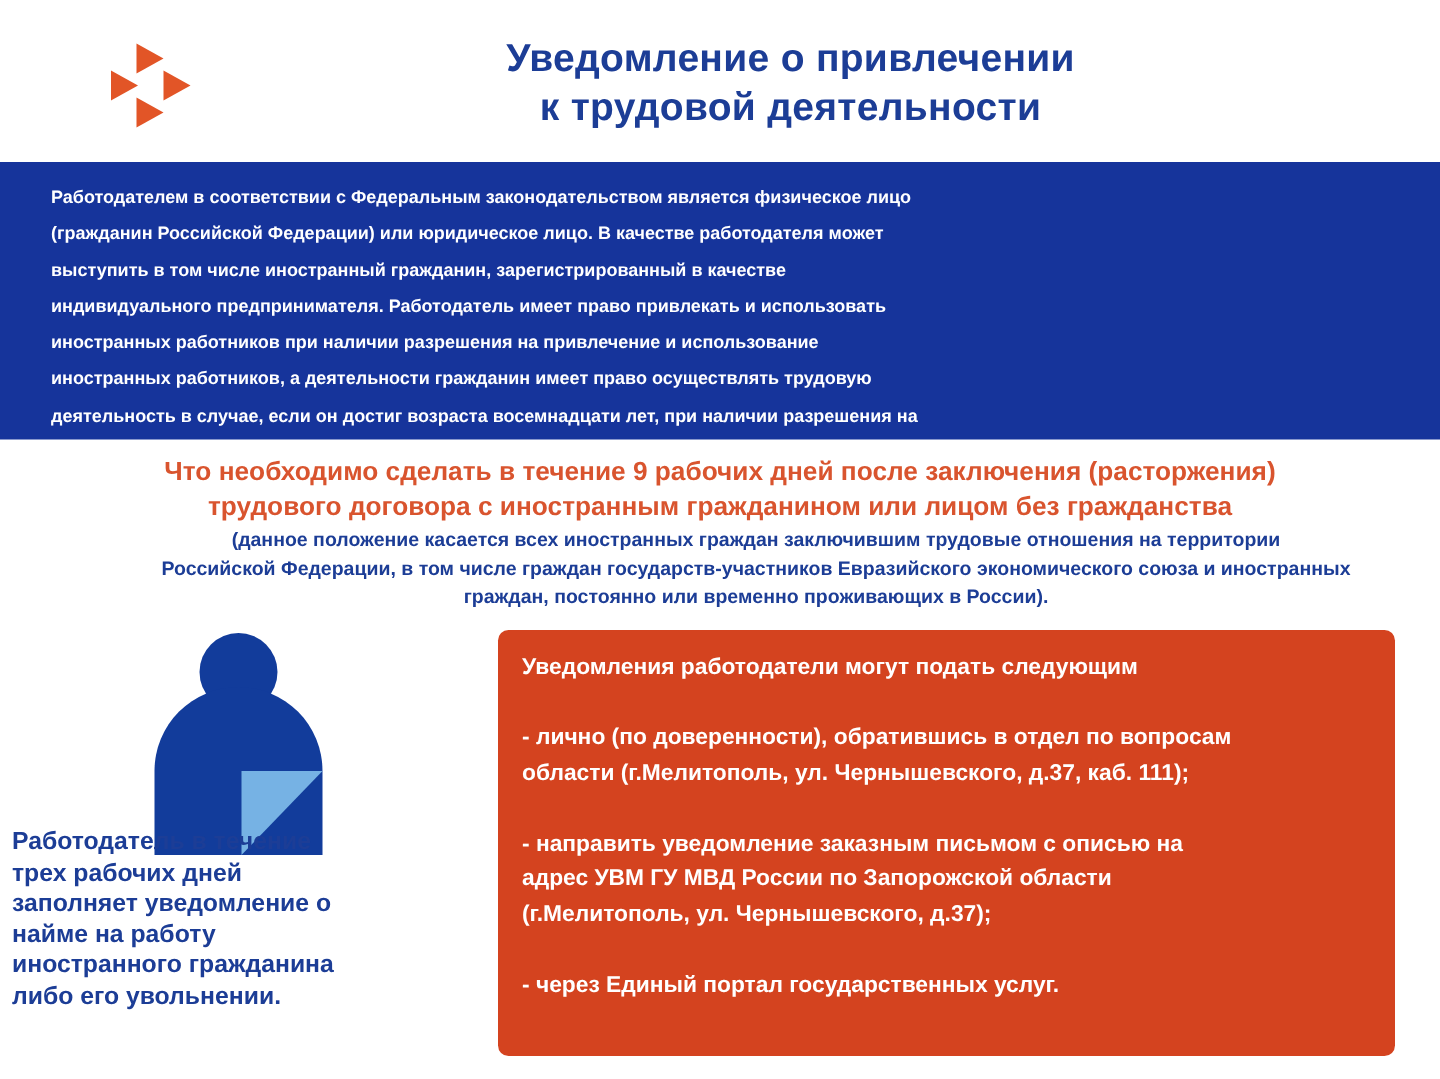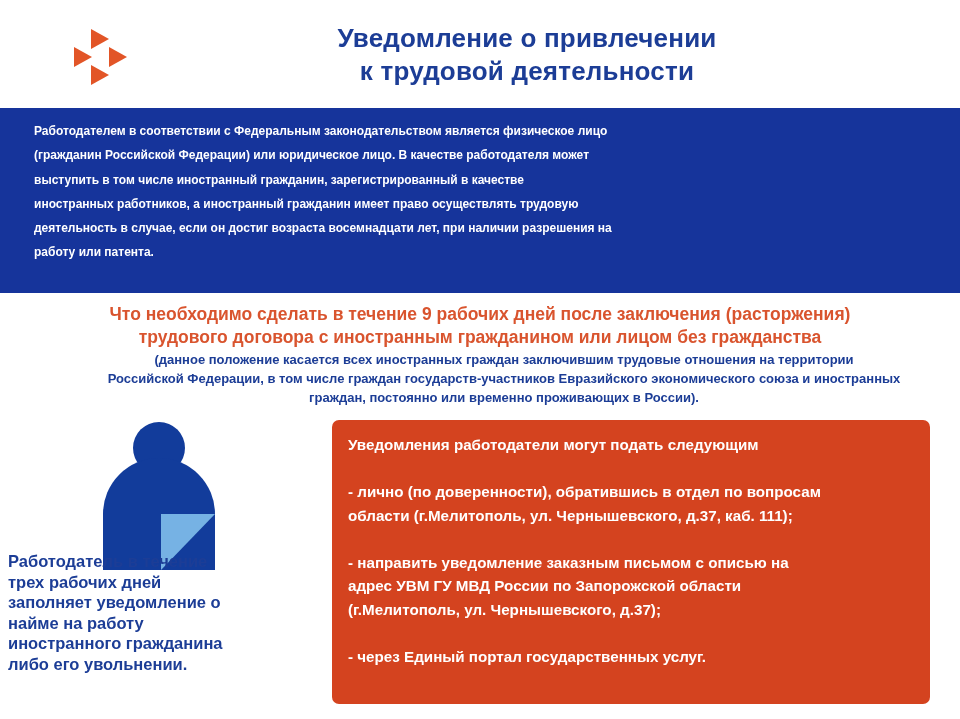"индивидуального предпринимателя." div.blue-line { html: none -> <div>индивидуального предпринимателя. Работодатель имеет право привлекать и использовать</div> }
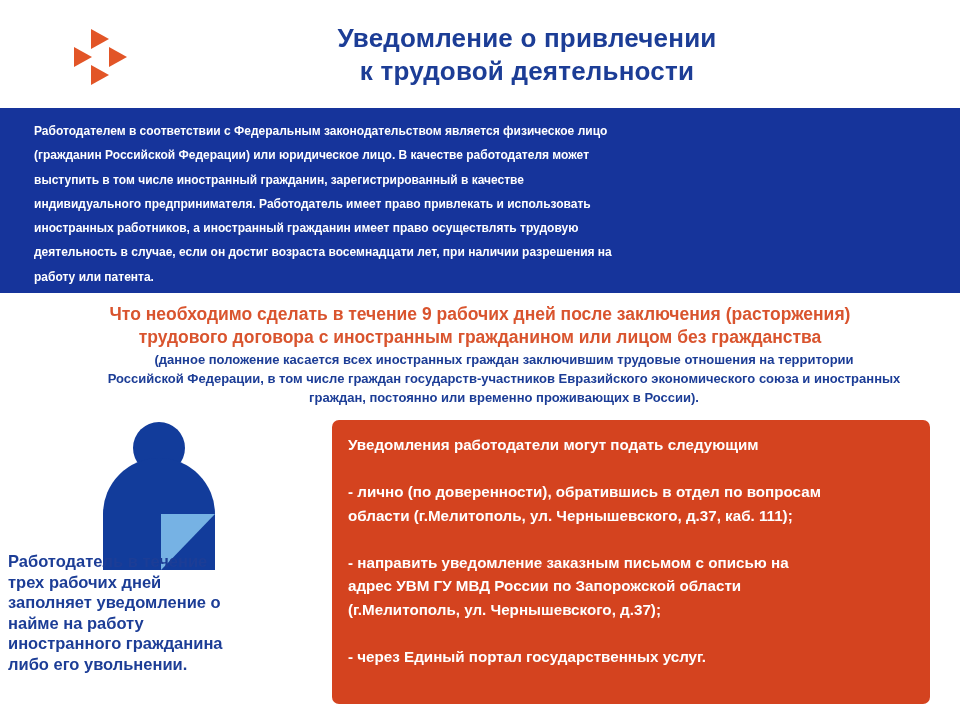"иностранных работников при наличии" div.blue-line { html: none -> <div>иностранных работников при наличии разрешения на привлечение и использование</div> }
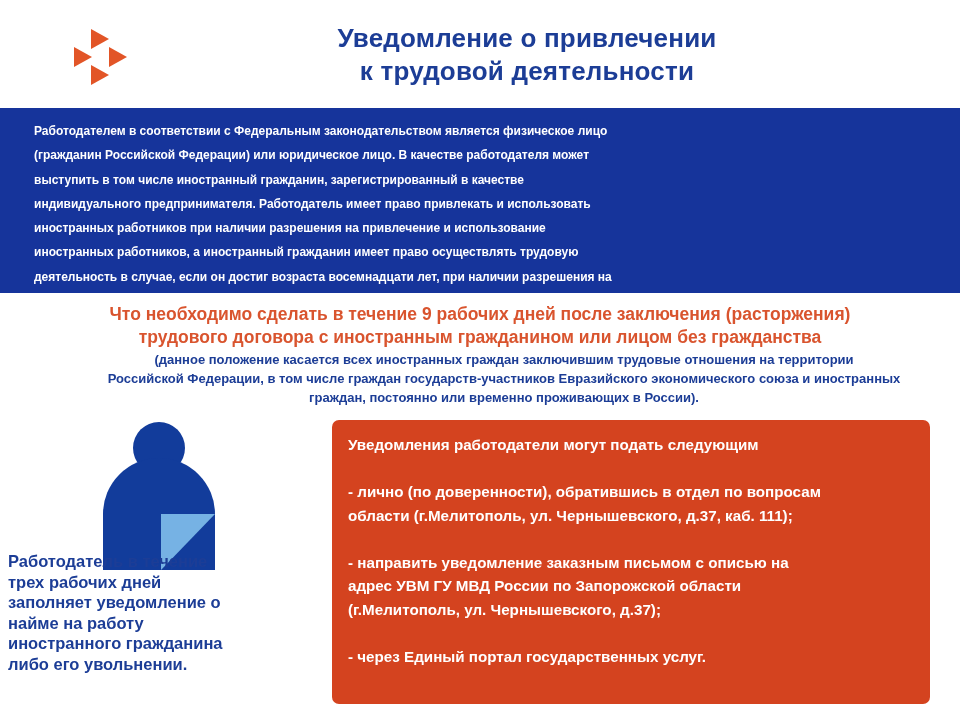"иностранных работников, а иностранный" div.blue-line { text: иностранный -> деятельности }
